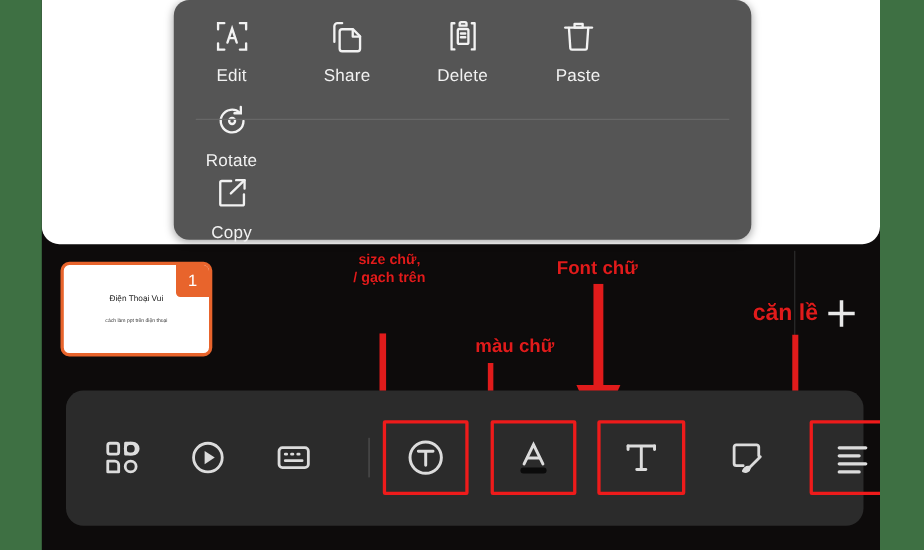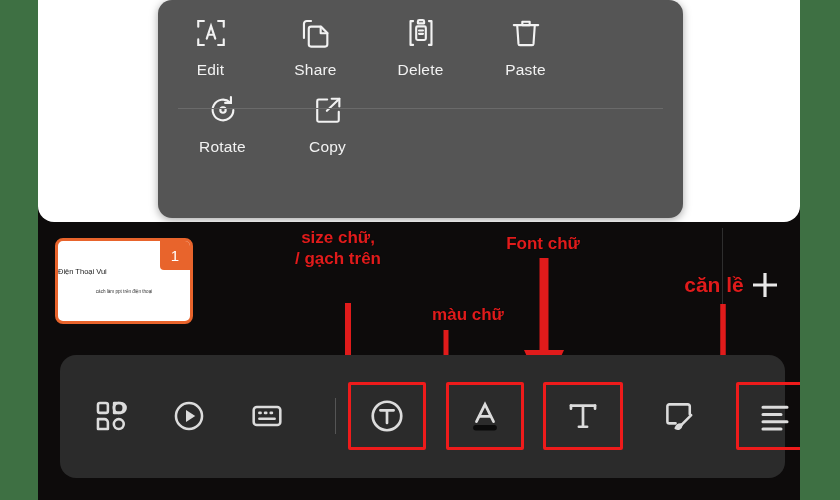"Rotate" .ctx-row.r2 { flex-direction: none -> column; padding: 12px 0 0 12px -> 12px 0 0 0 }
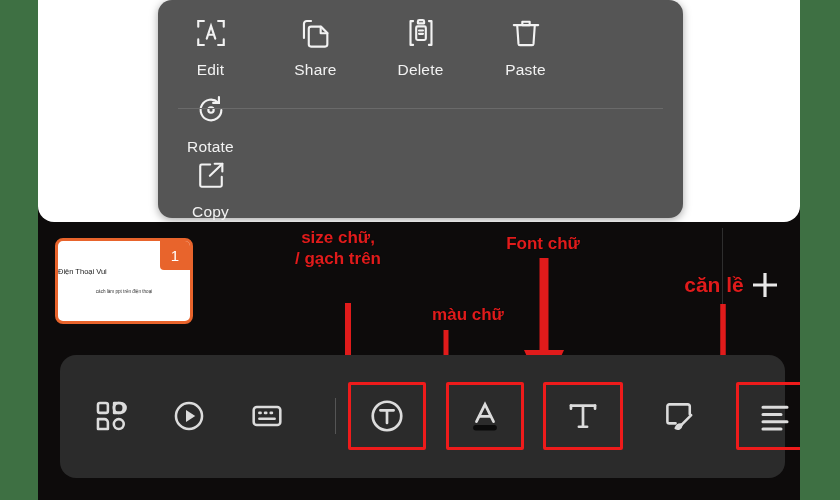"size chữ," #lab1 { font-size: 17px -> 13px; left: 220px -> 236px }
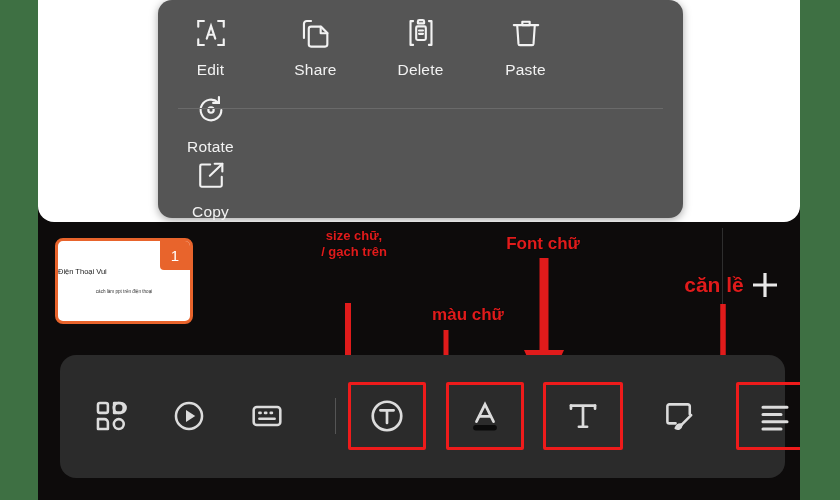"Điện Thoại Vui" #thumb-title { text-align: left -> center }
